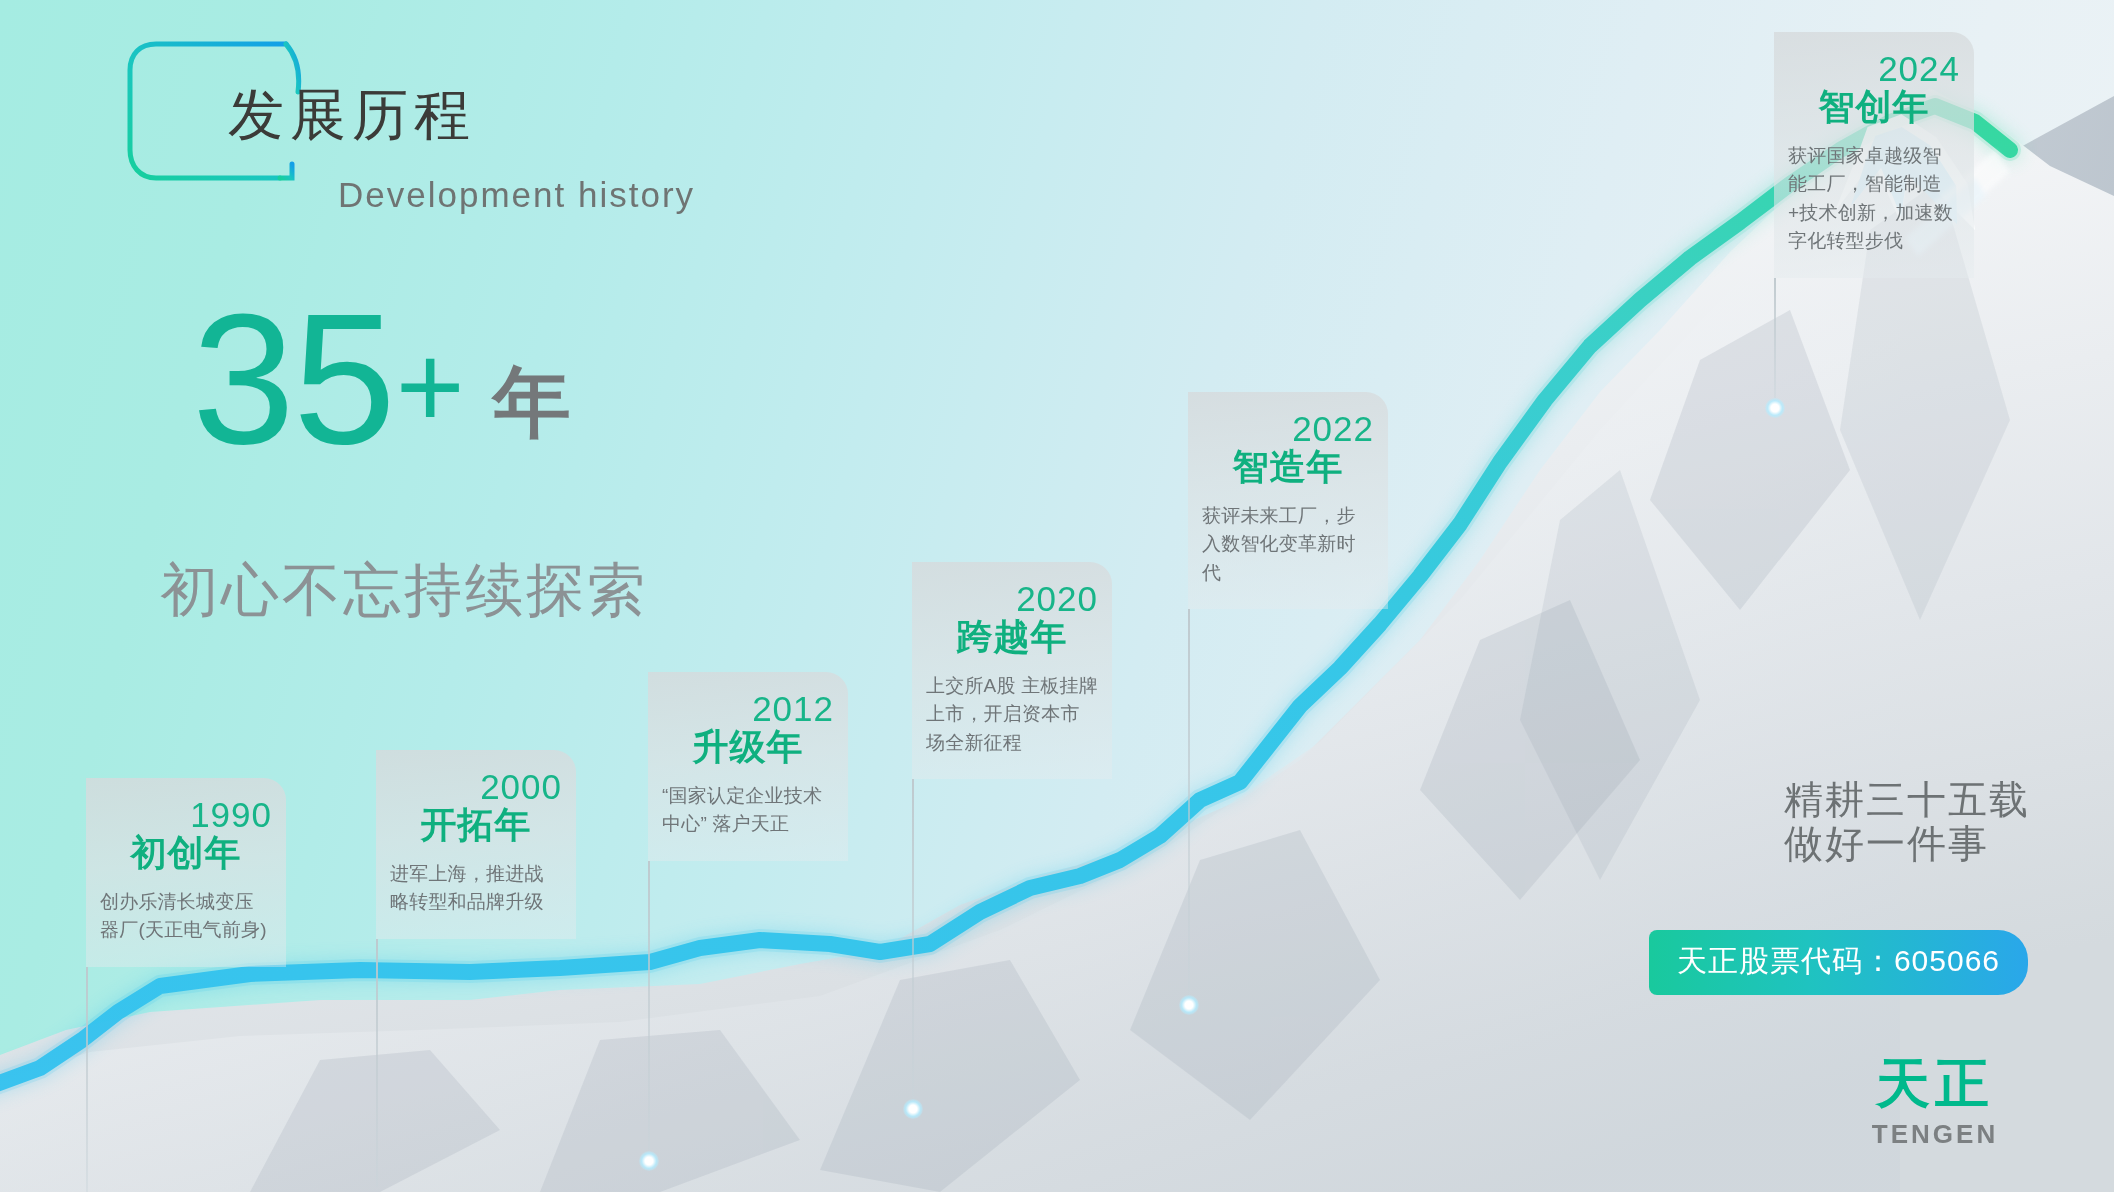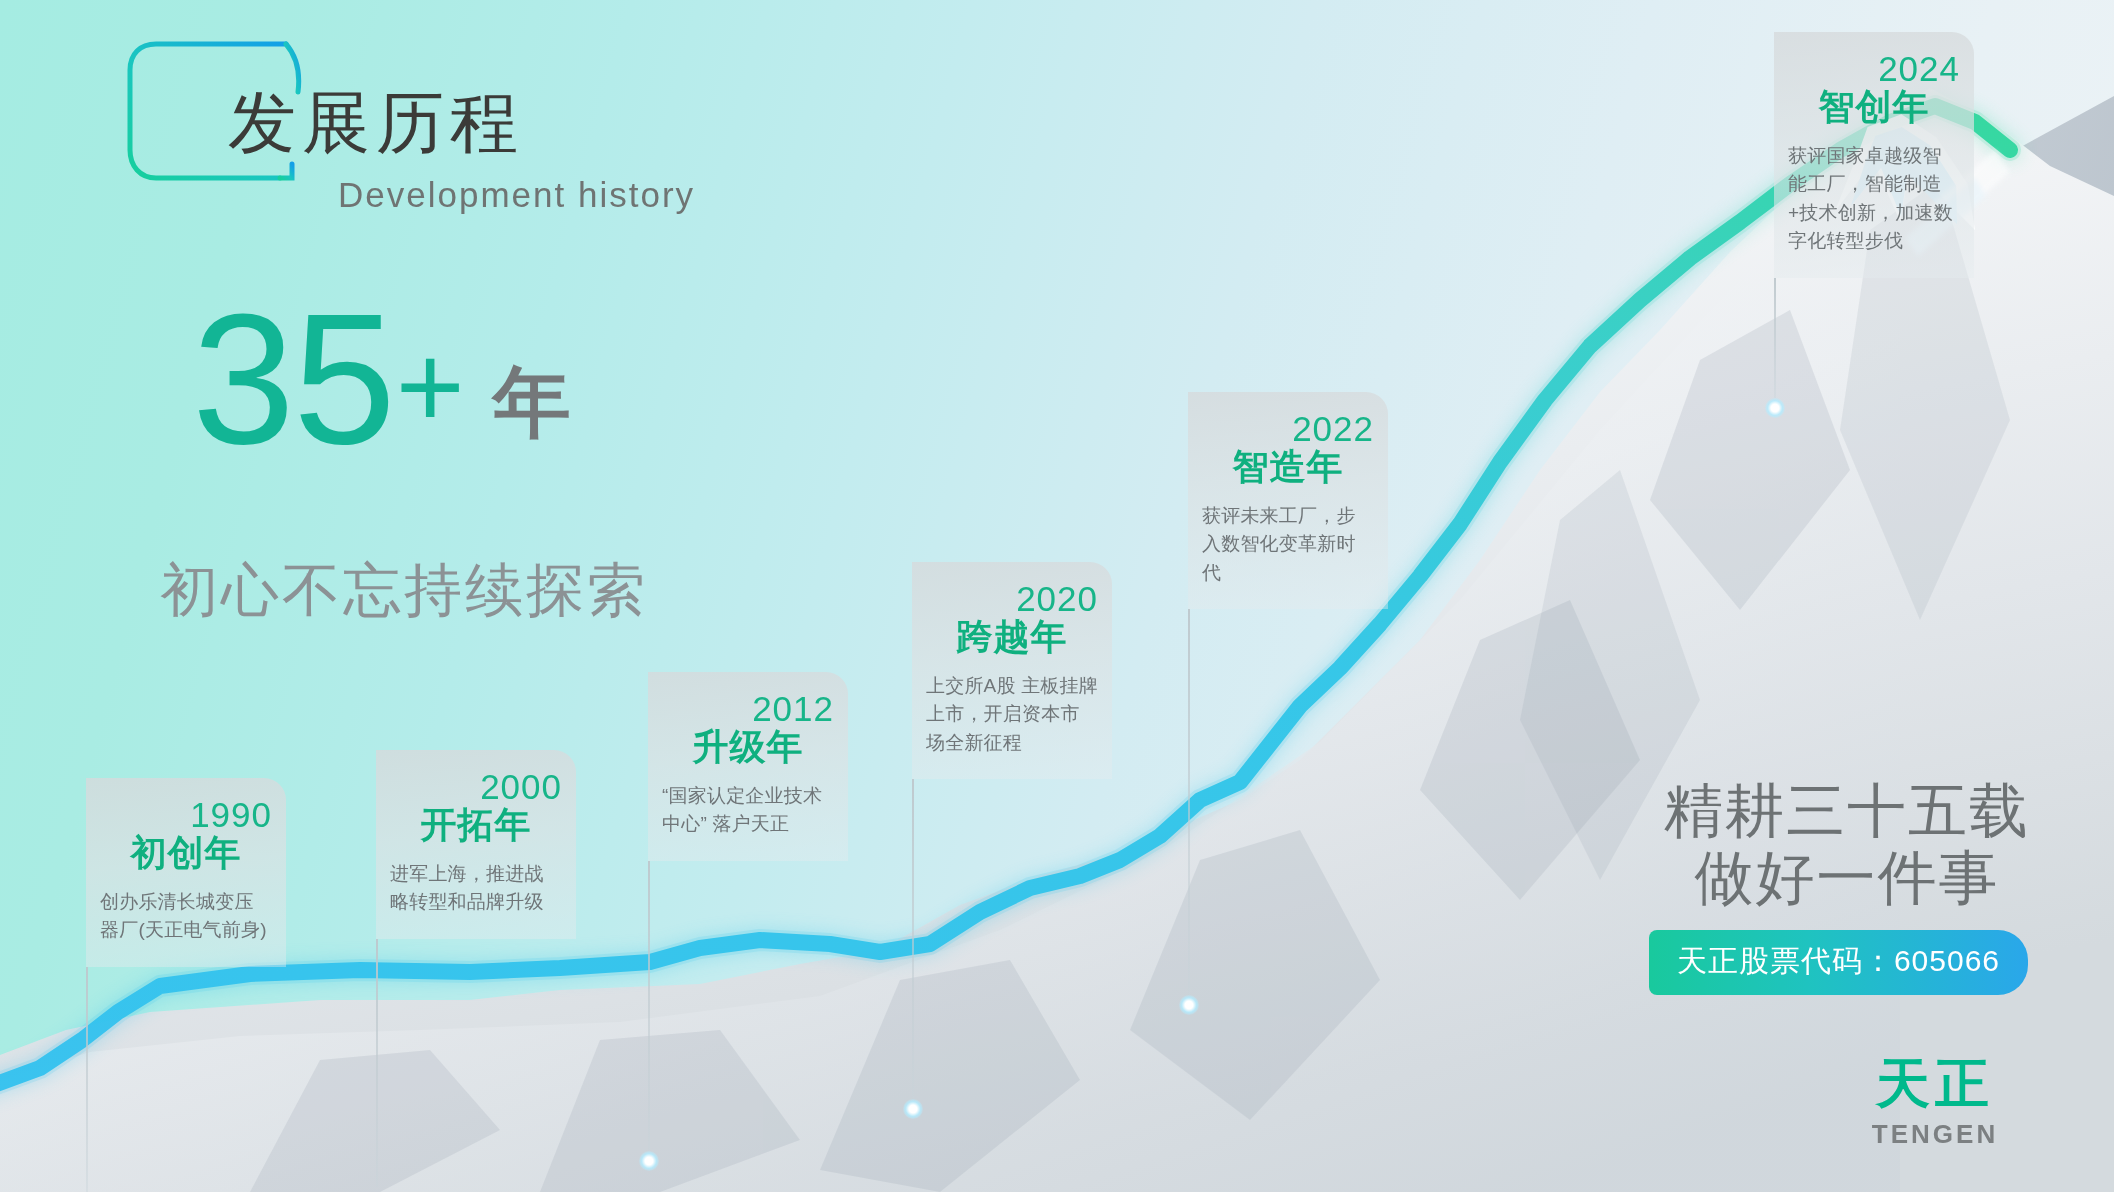"发展历程" .title-cn { font-size: 68px -> 56px }
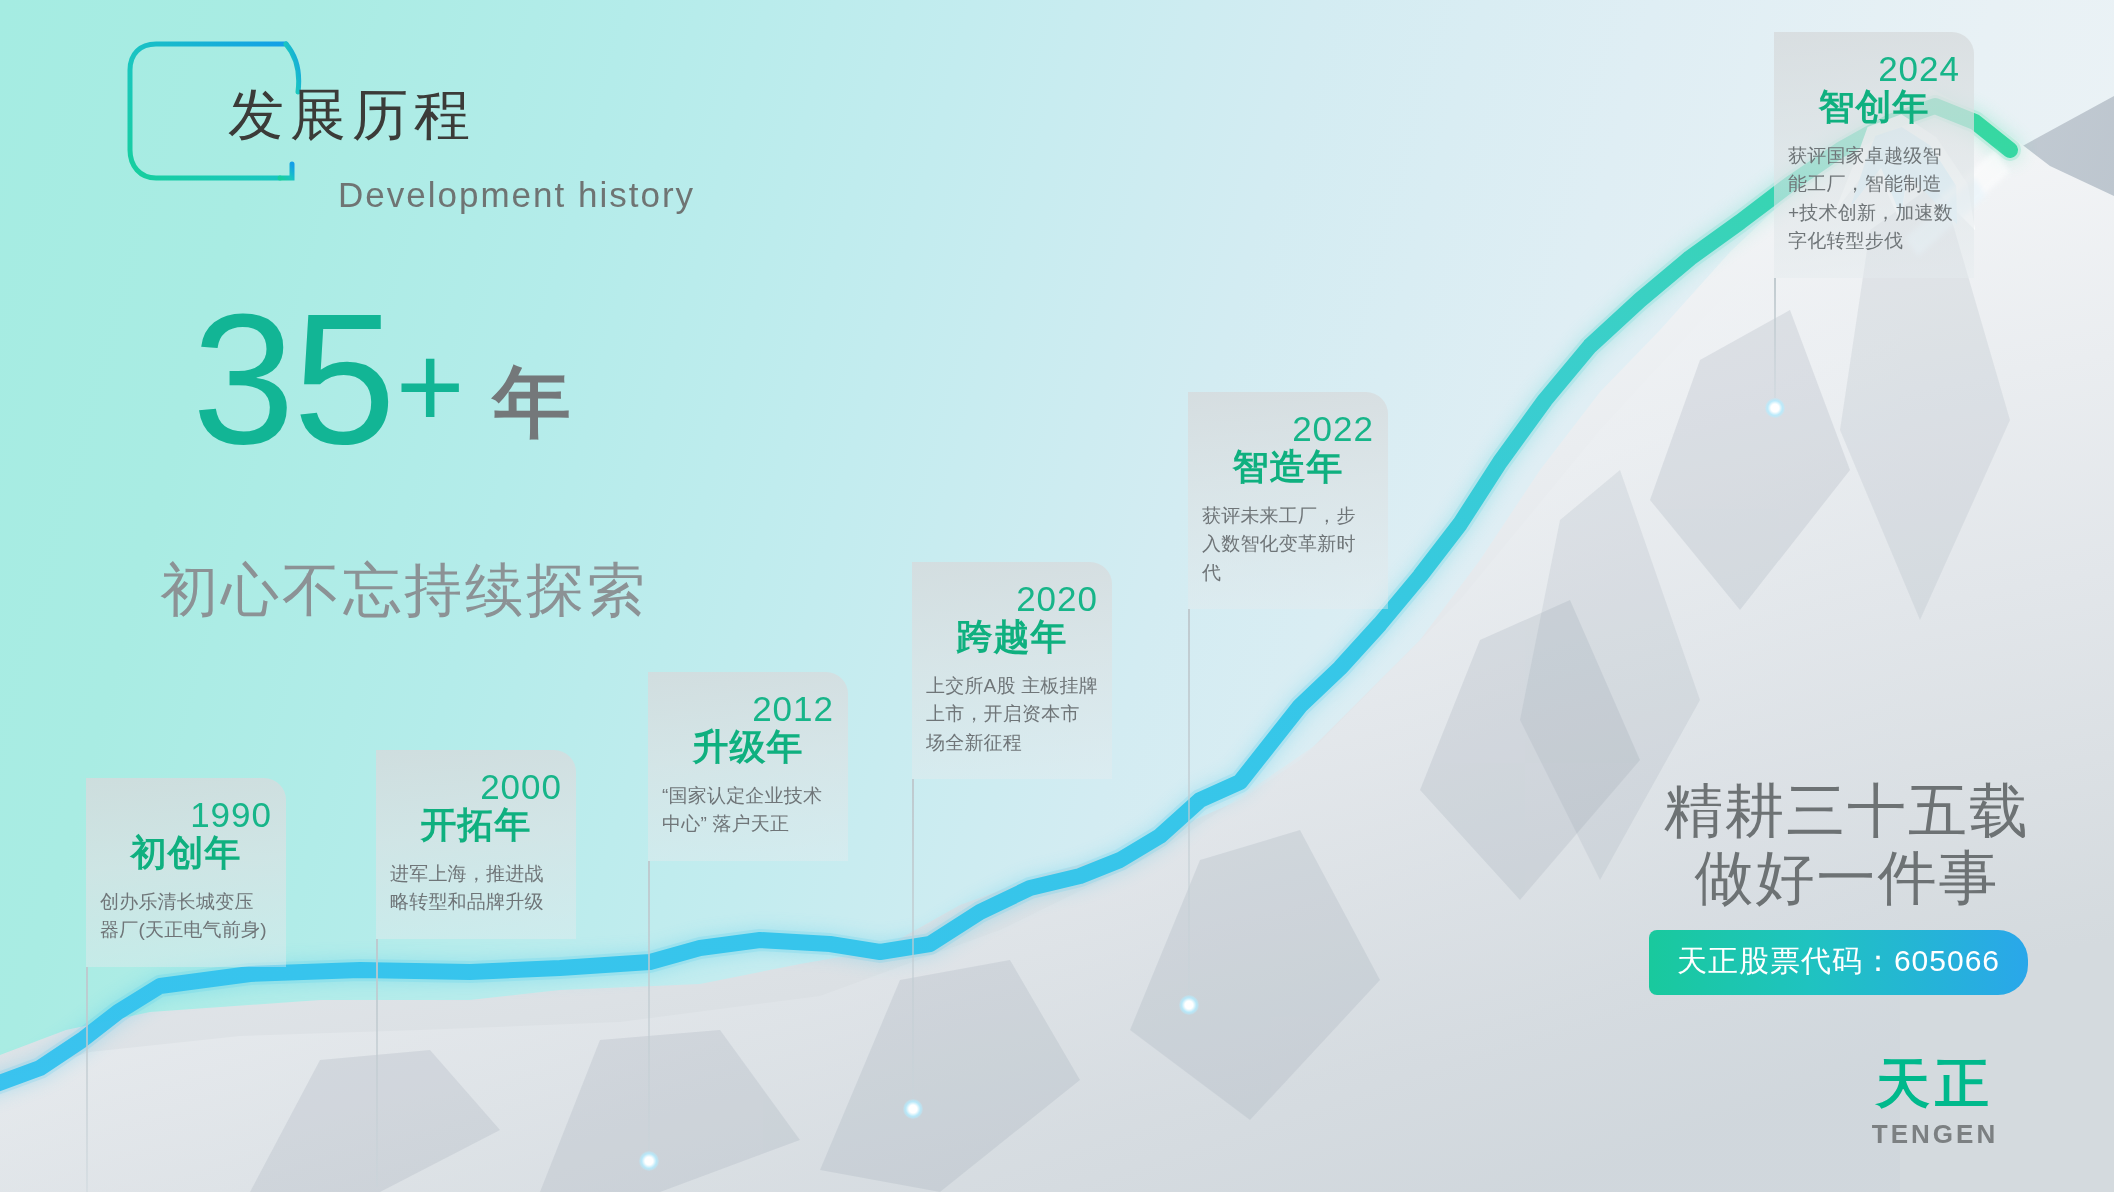"精耕三十五载" .slogan { font-size: 59px -> 39px; text-align: center -> left }
